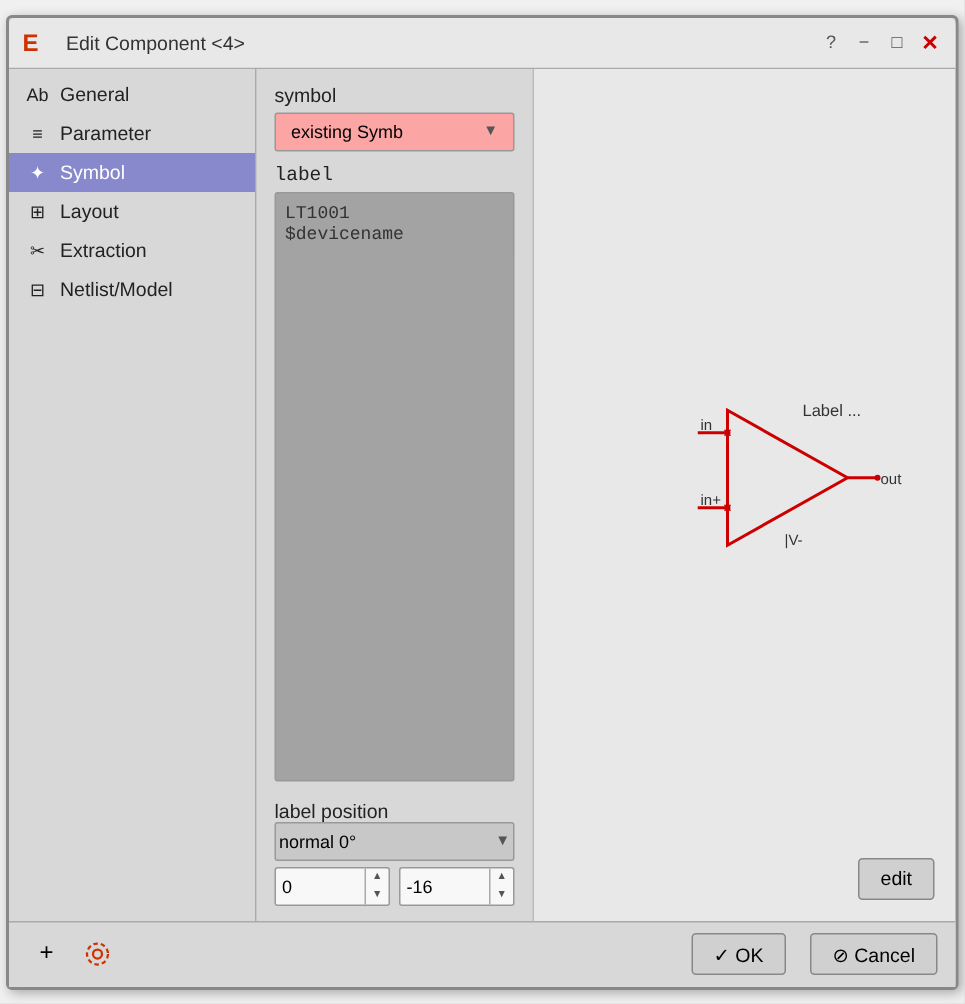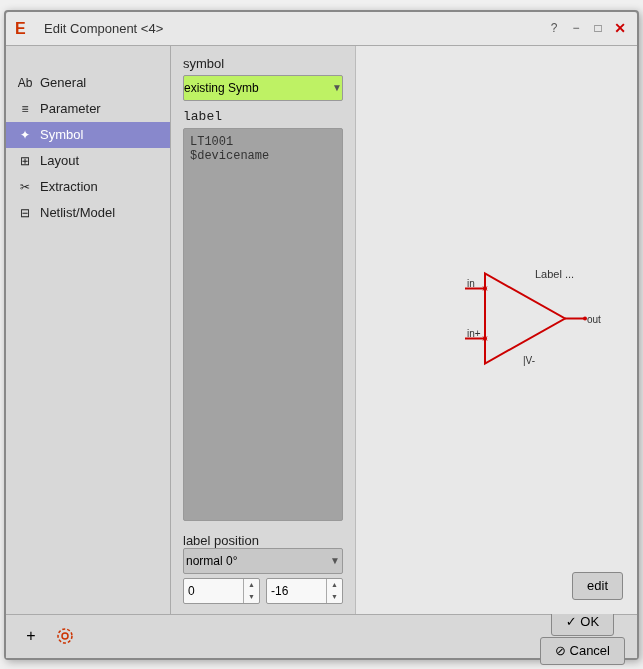"Ab" .sidebar { padding: 24px 0 -> 4px 0 }
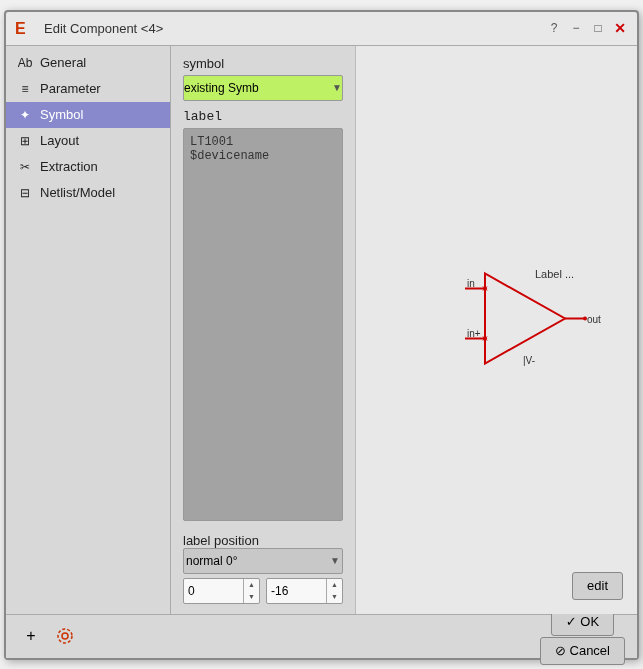"existing Symb" .dropdown-btn { background: #bef264 -> #fca5a5; padding: 0 0 -> 0 10px }
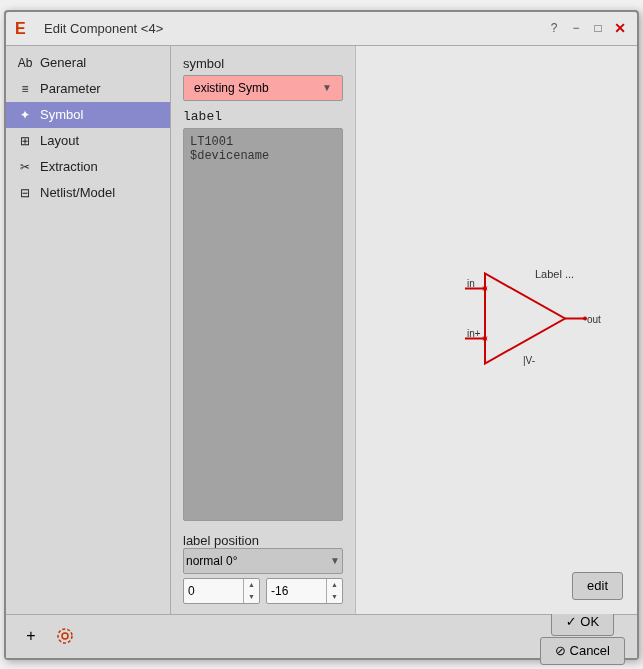"✓ OK" .footer-right { flex-direction: column -> none; gap: 1px -> 16px }
